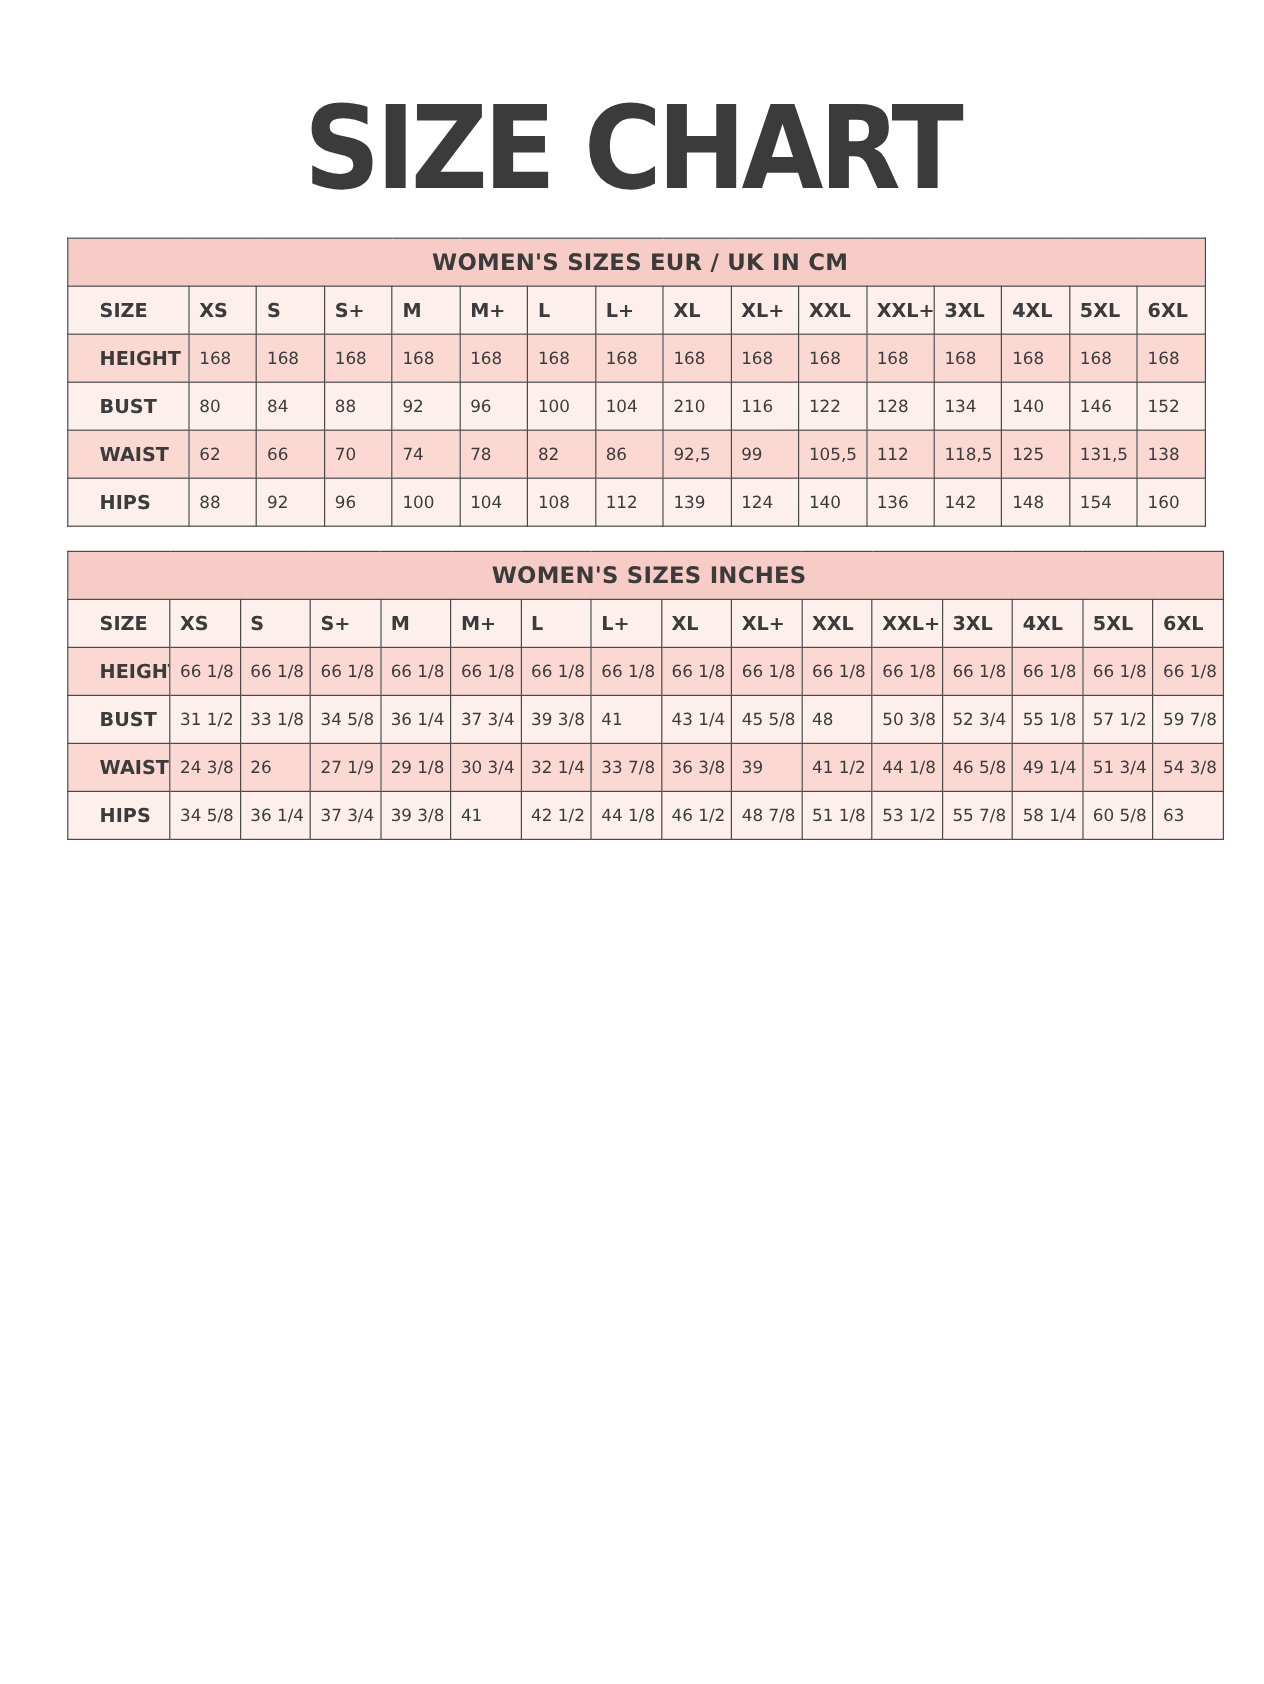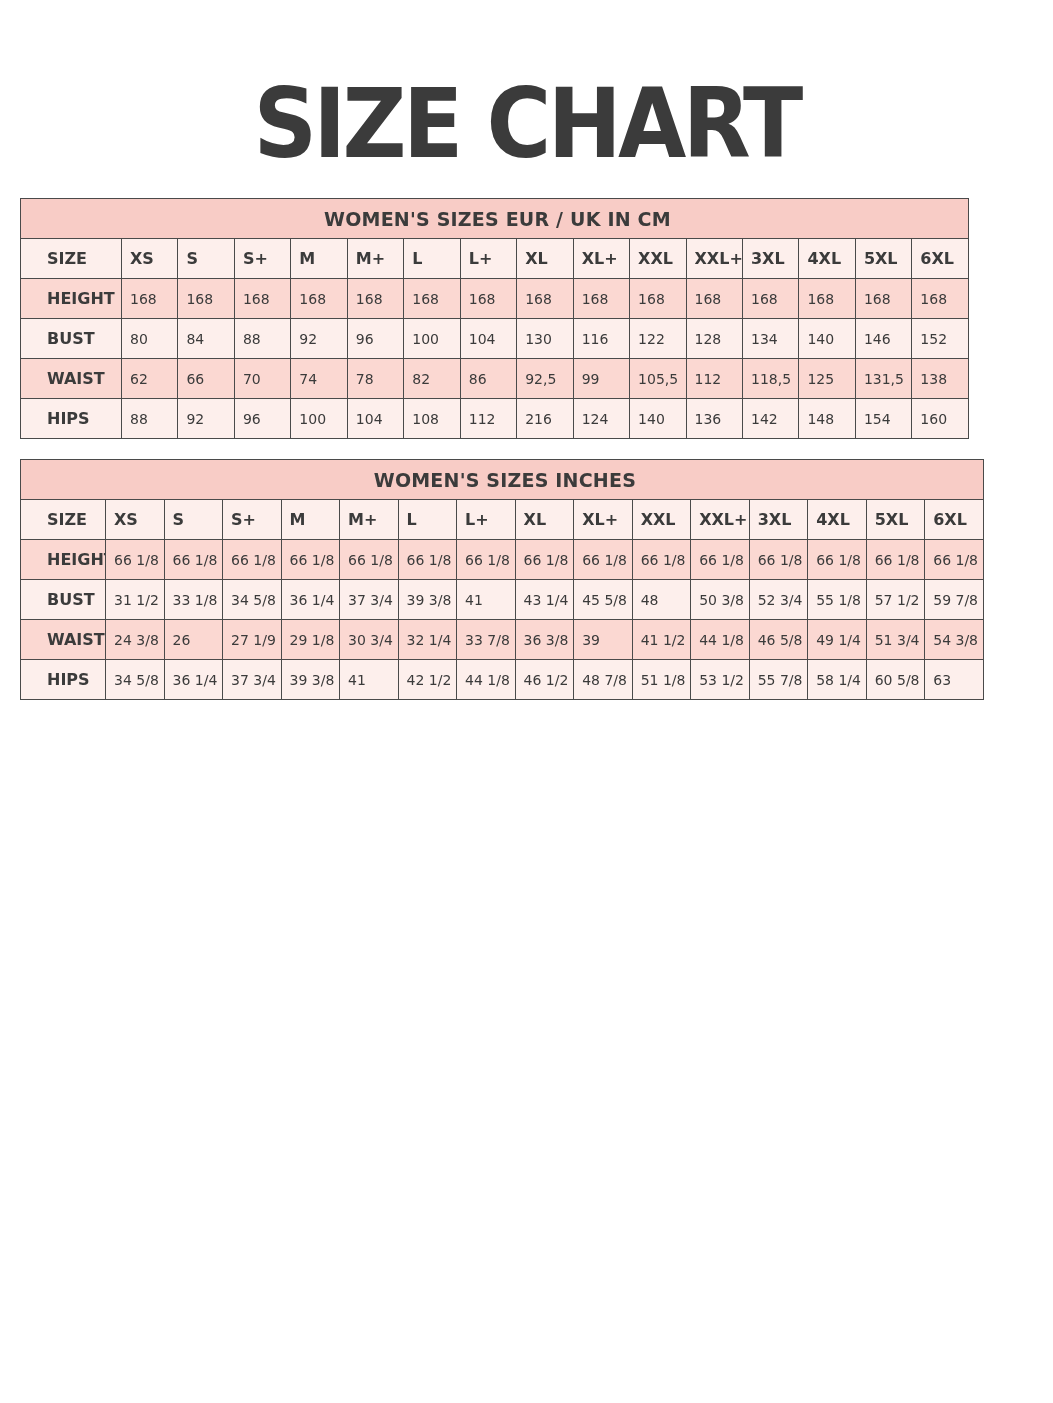"WOMEN'S SIZES EUR / UK" .tablewrap { margin-left: 20px -> 56px }
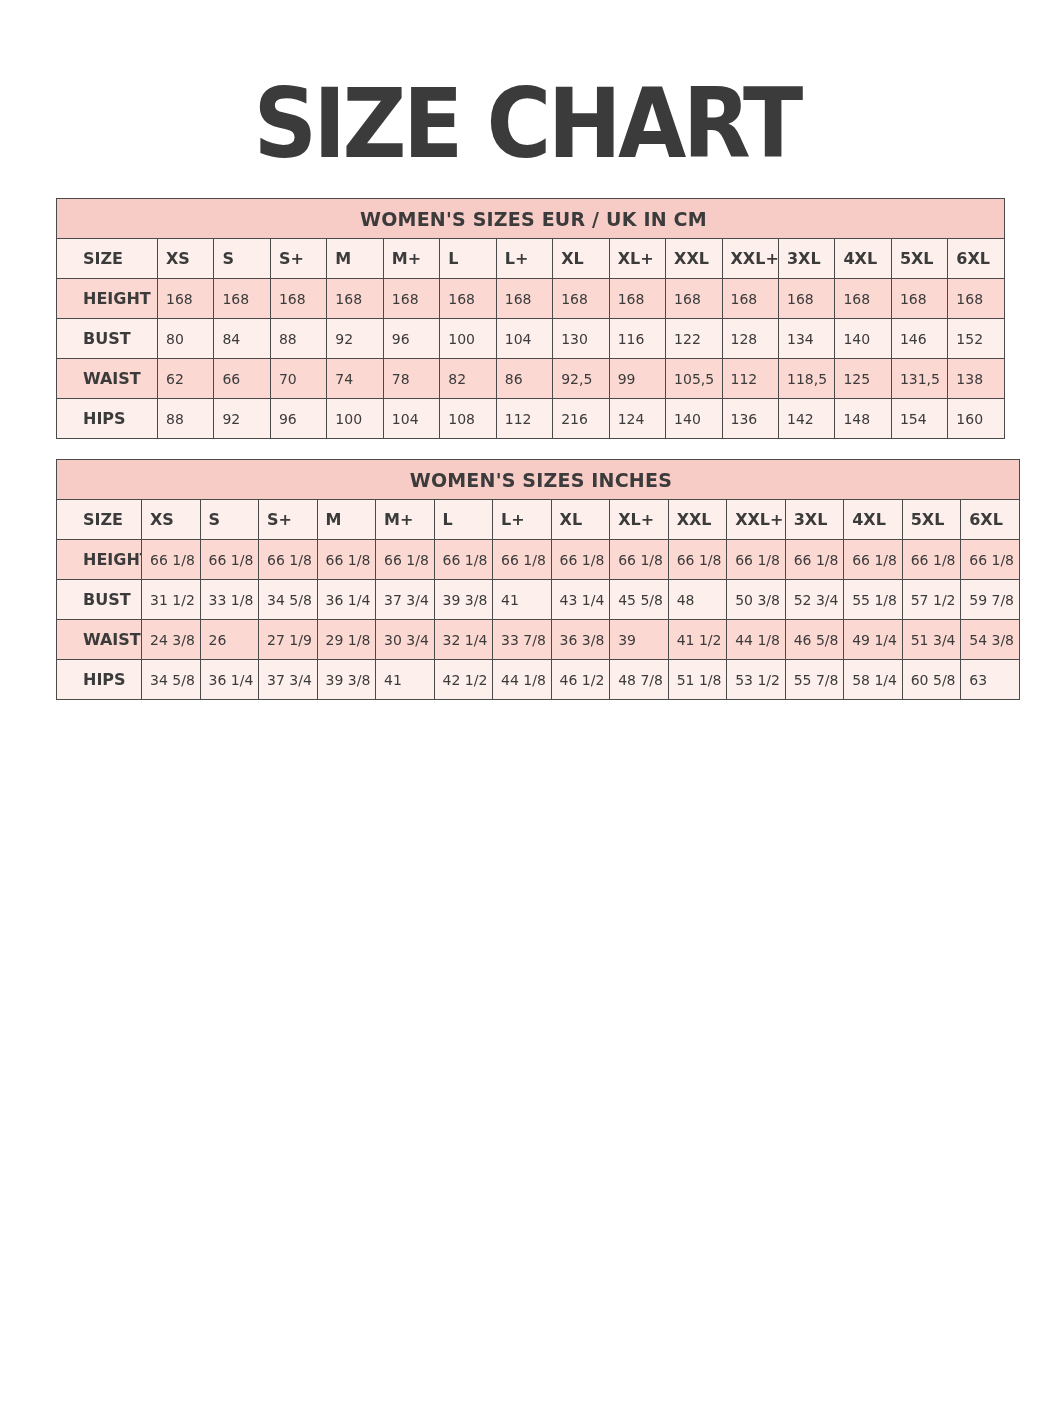"130" td { text: 130 -> 210 }
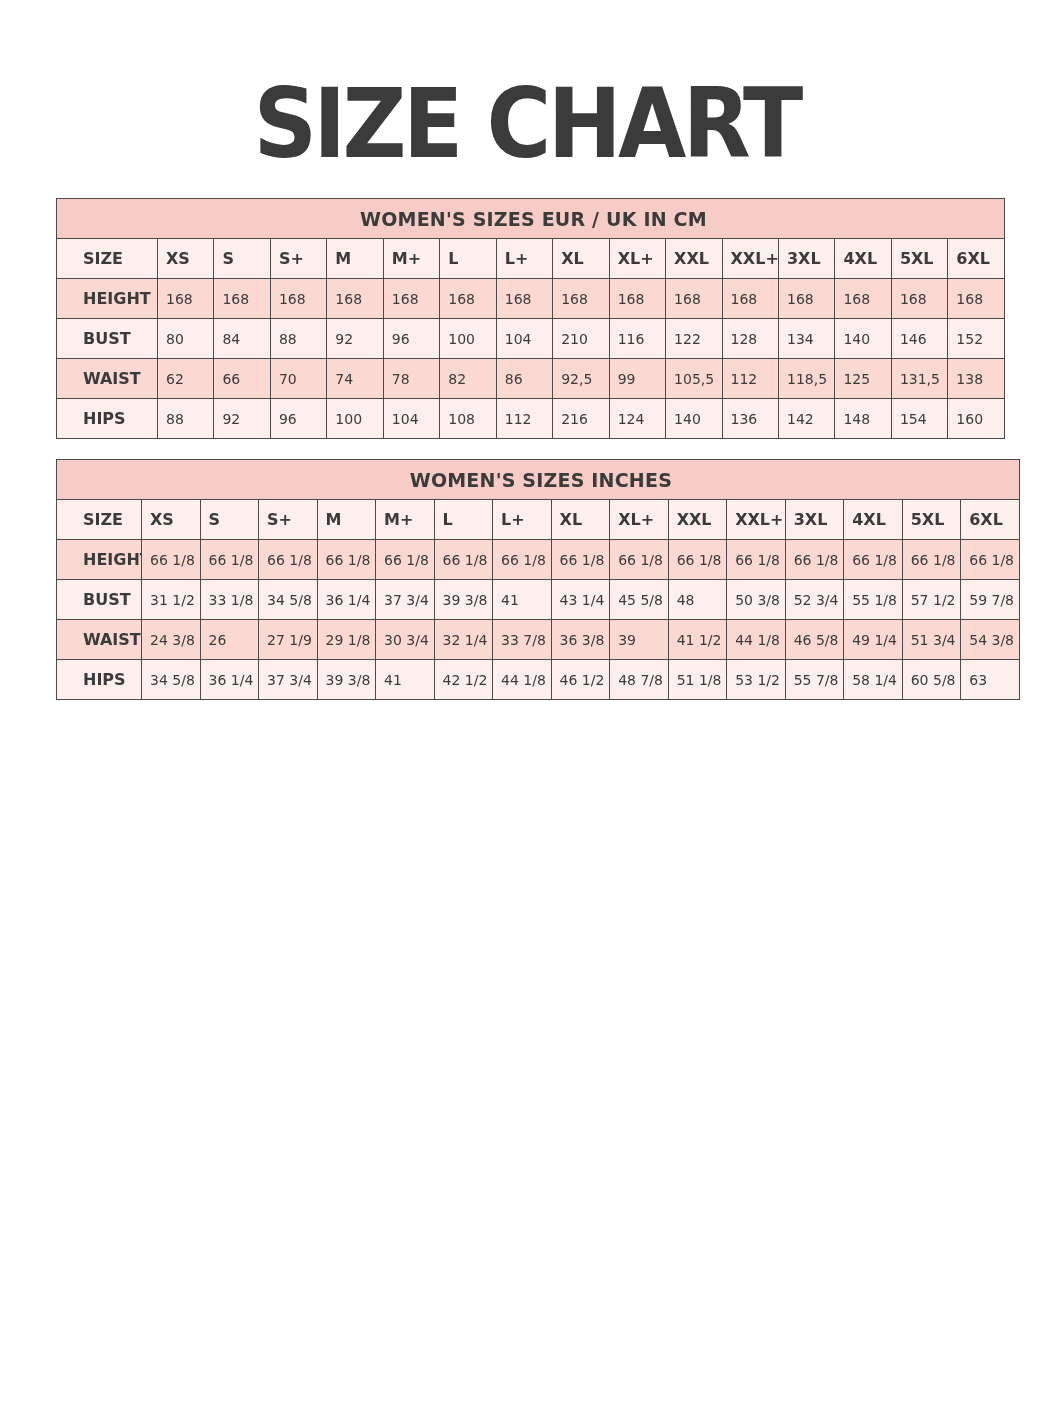"216" td { text: 216 -> 139 }
